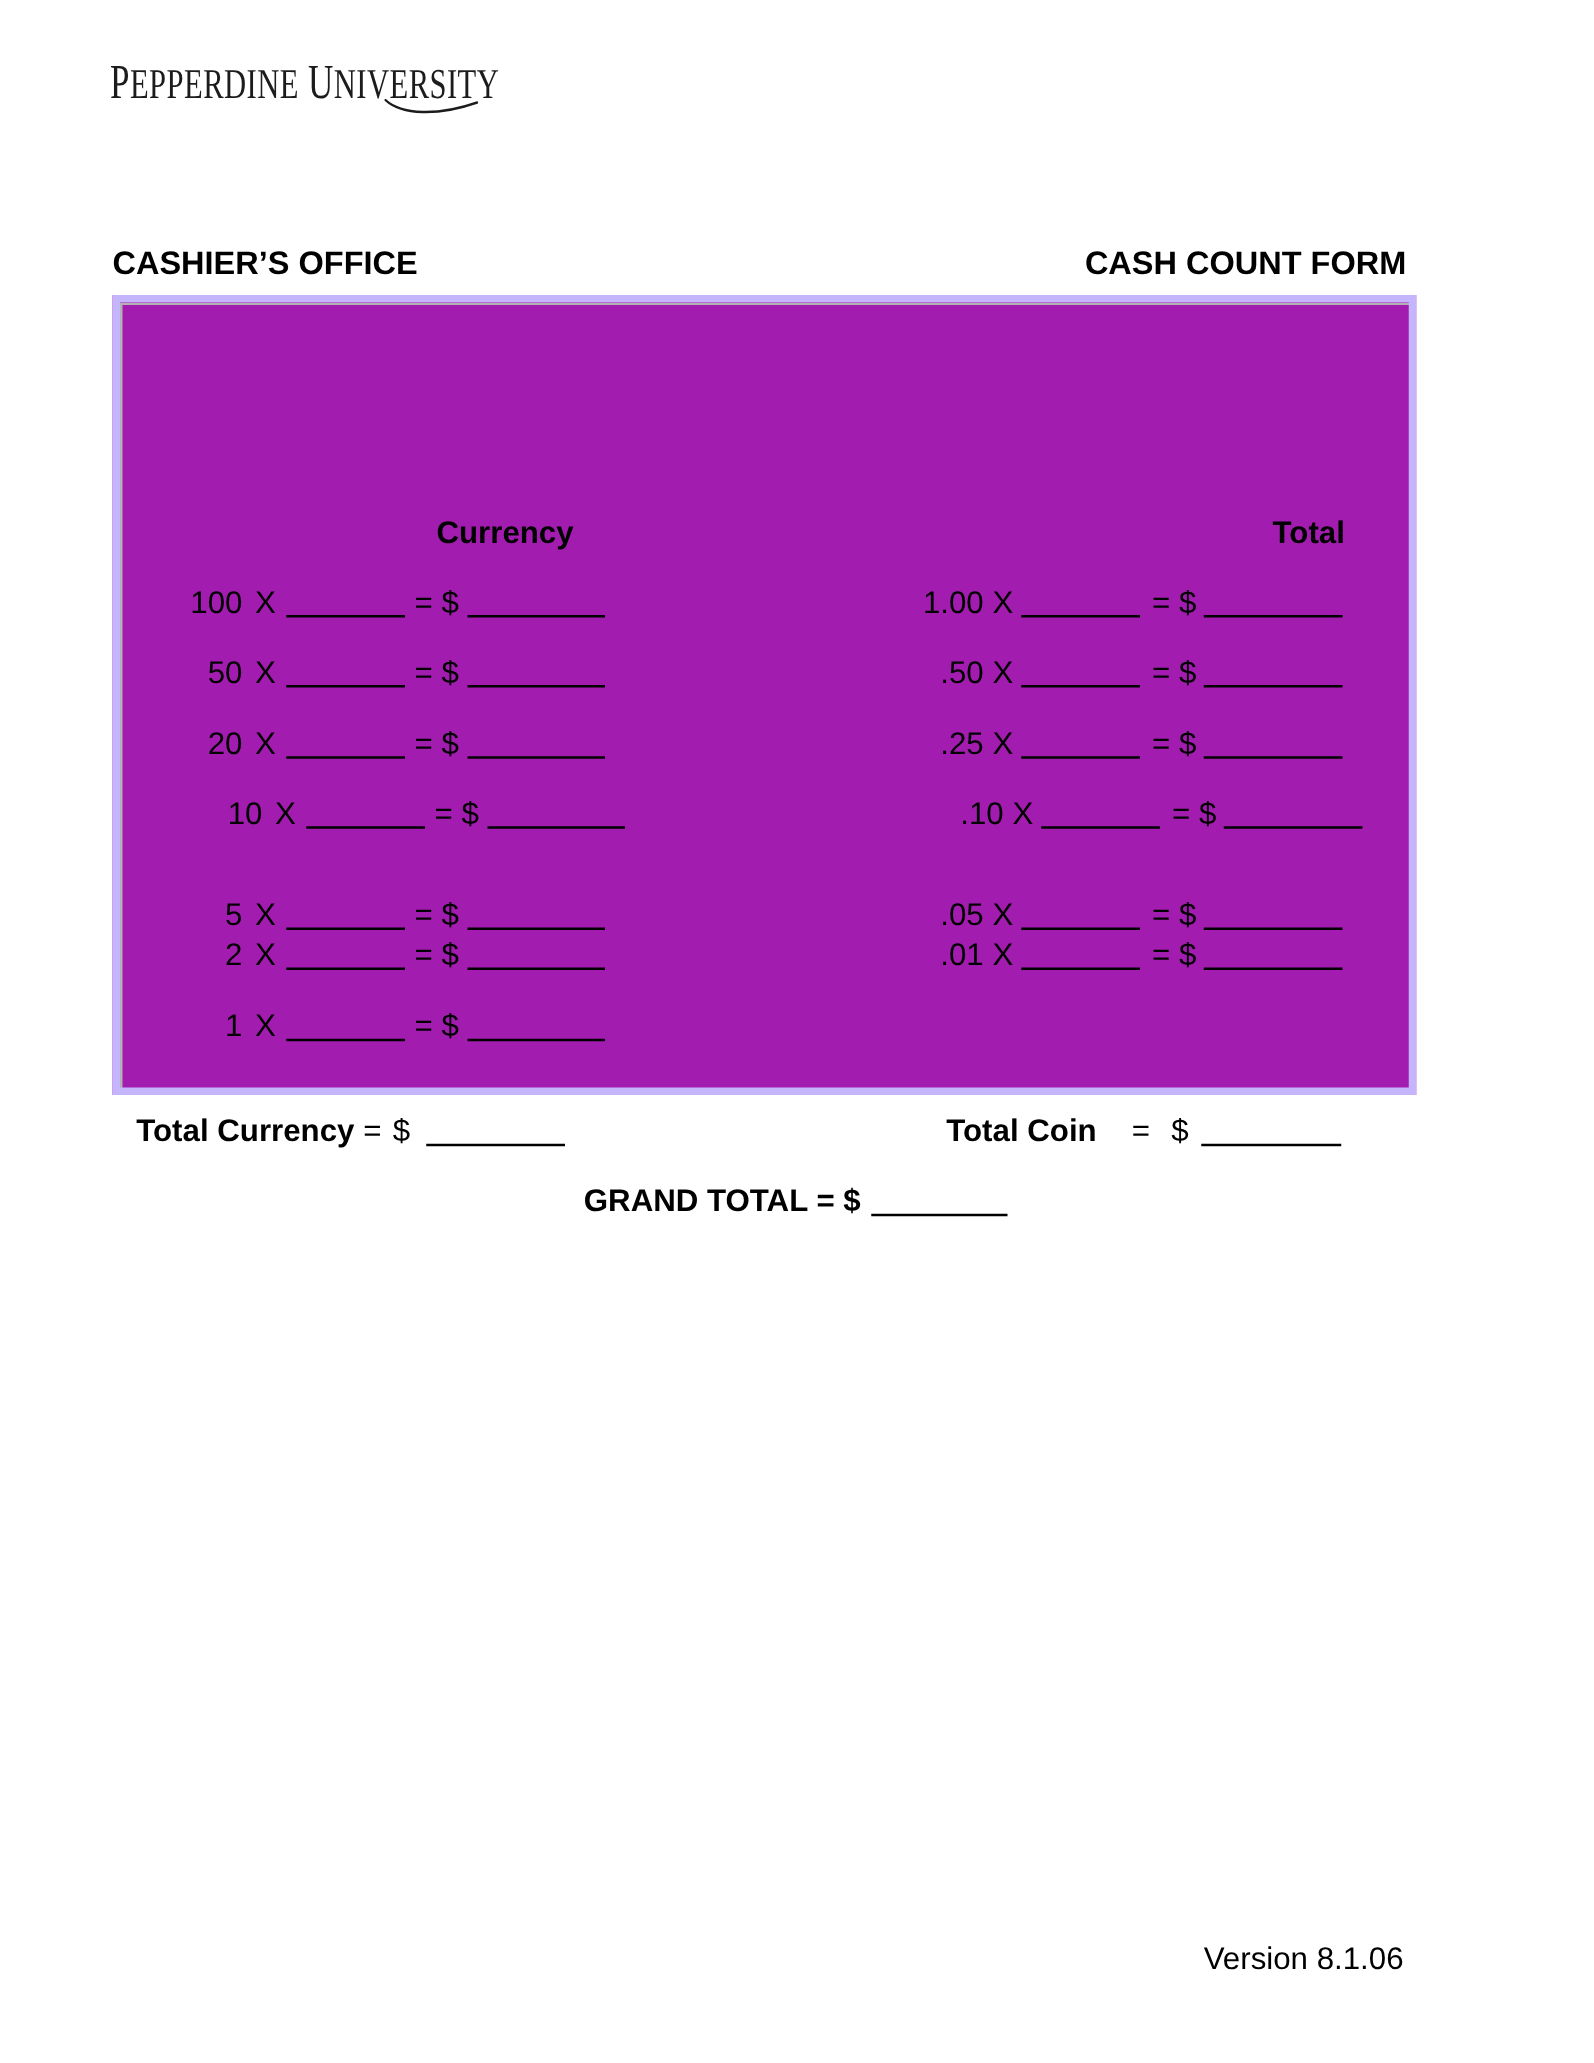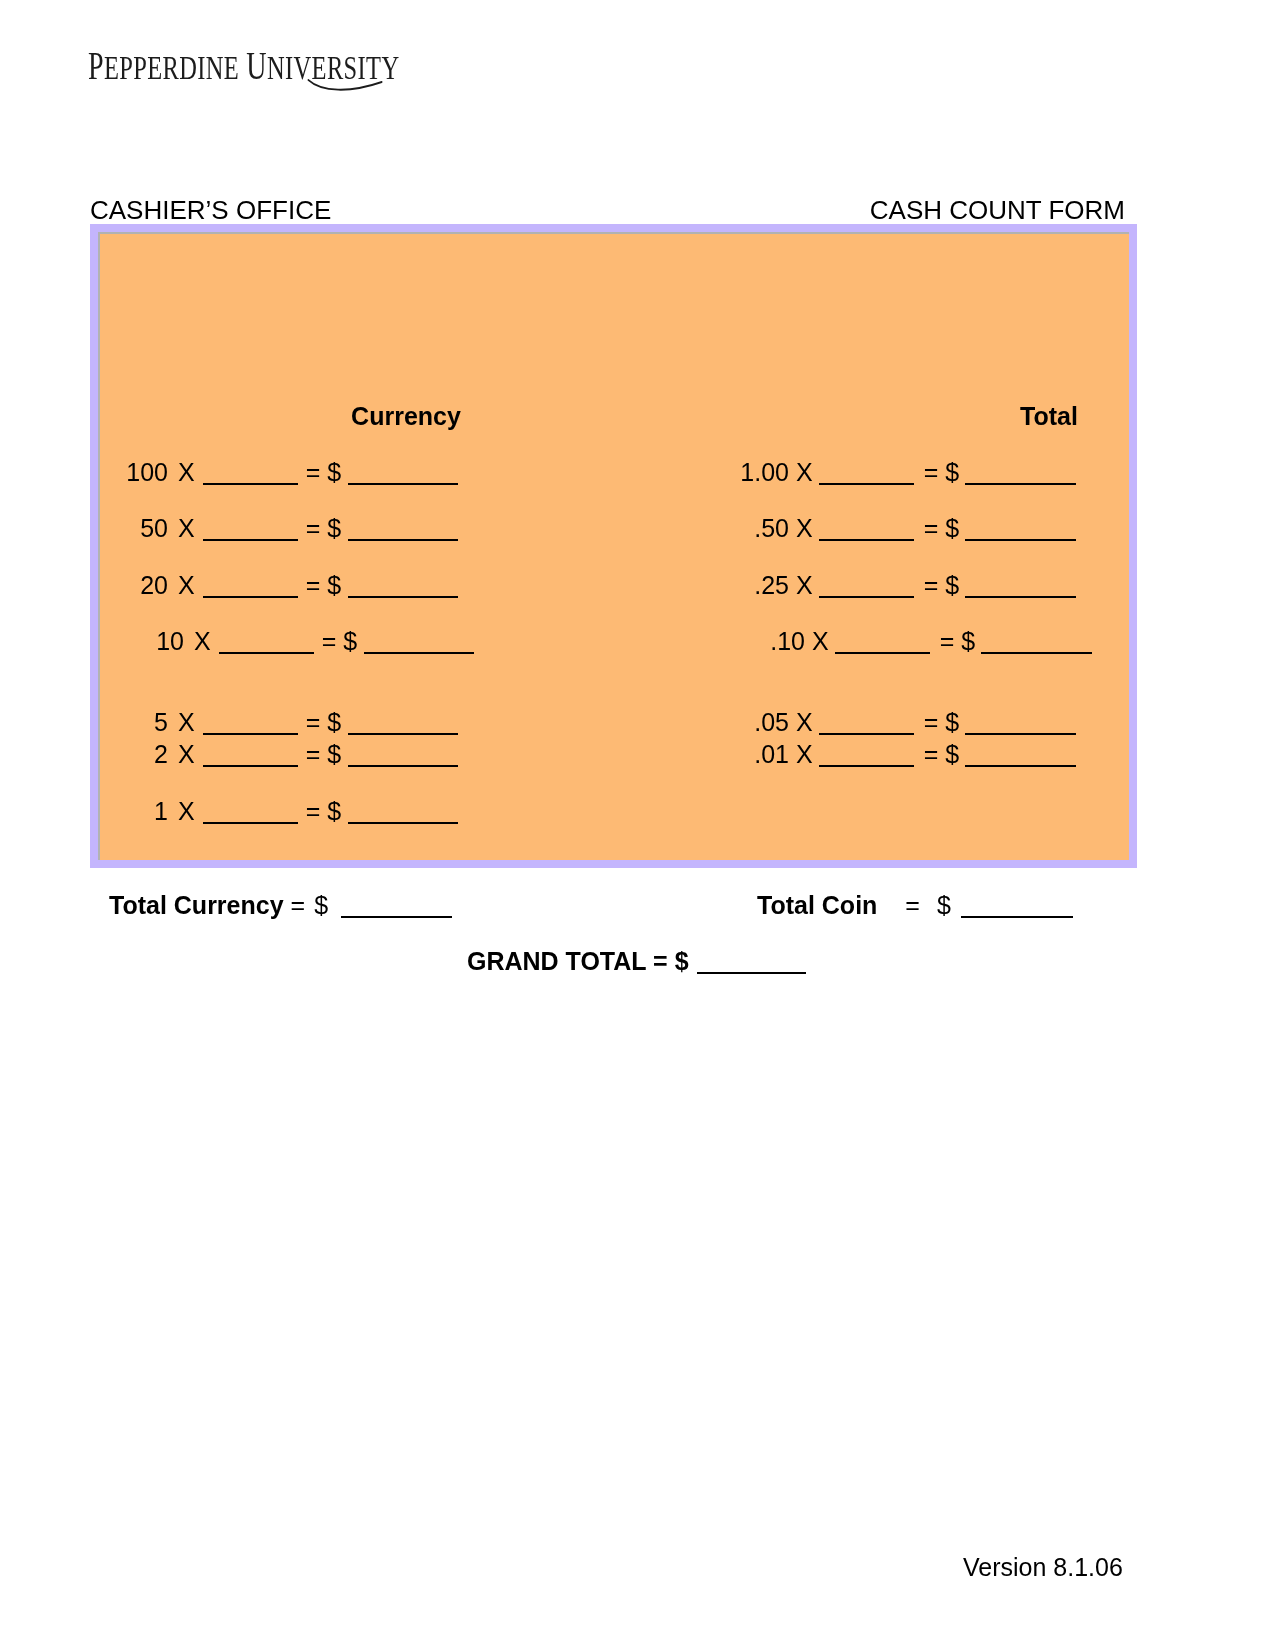"CASHIER’S OFFICE" .header-row { font-weight: normal -> bold }
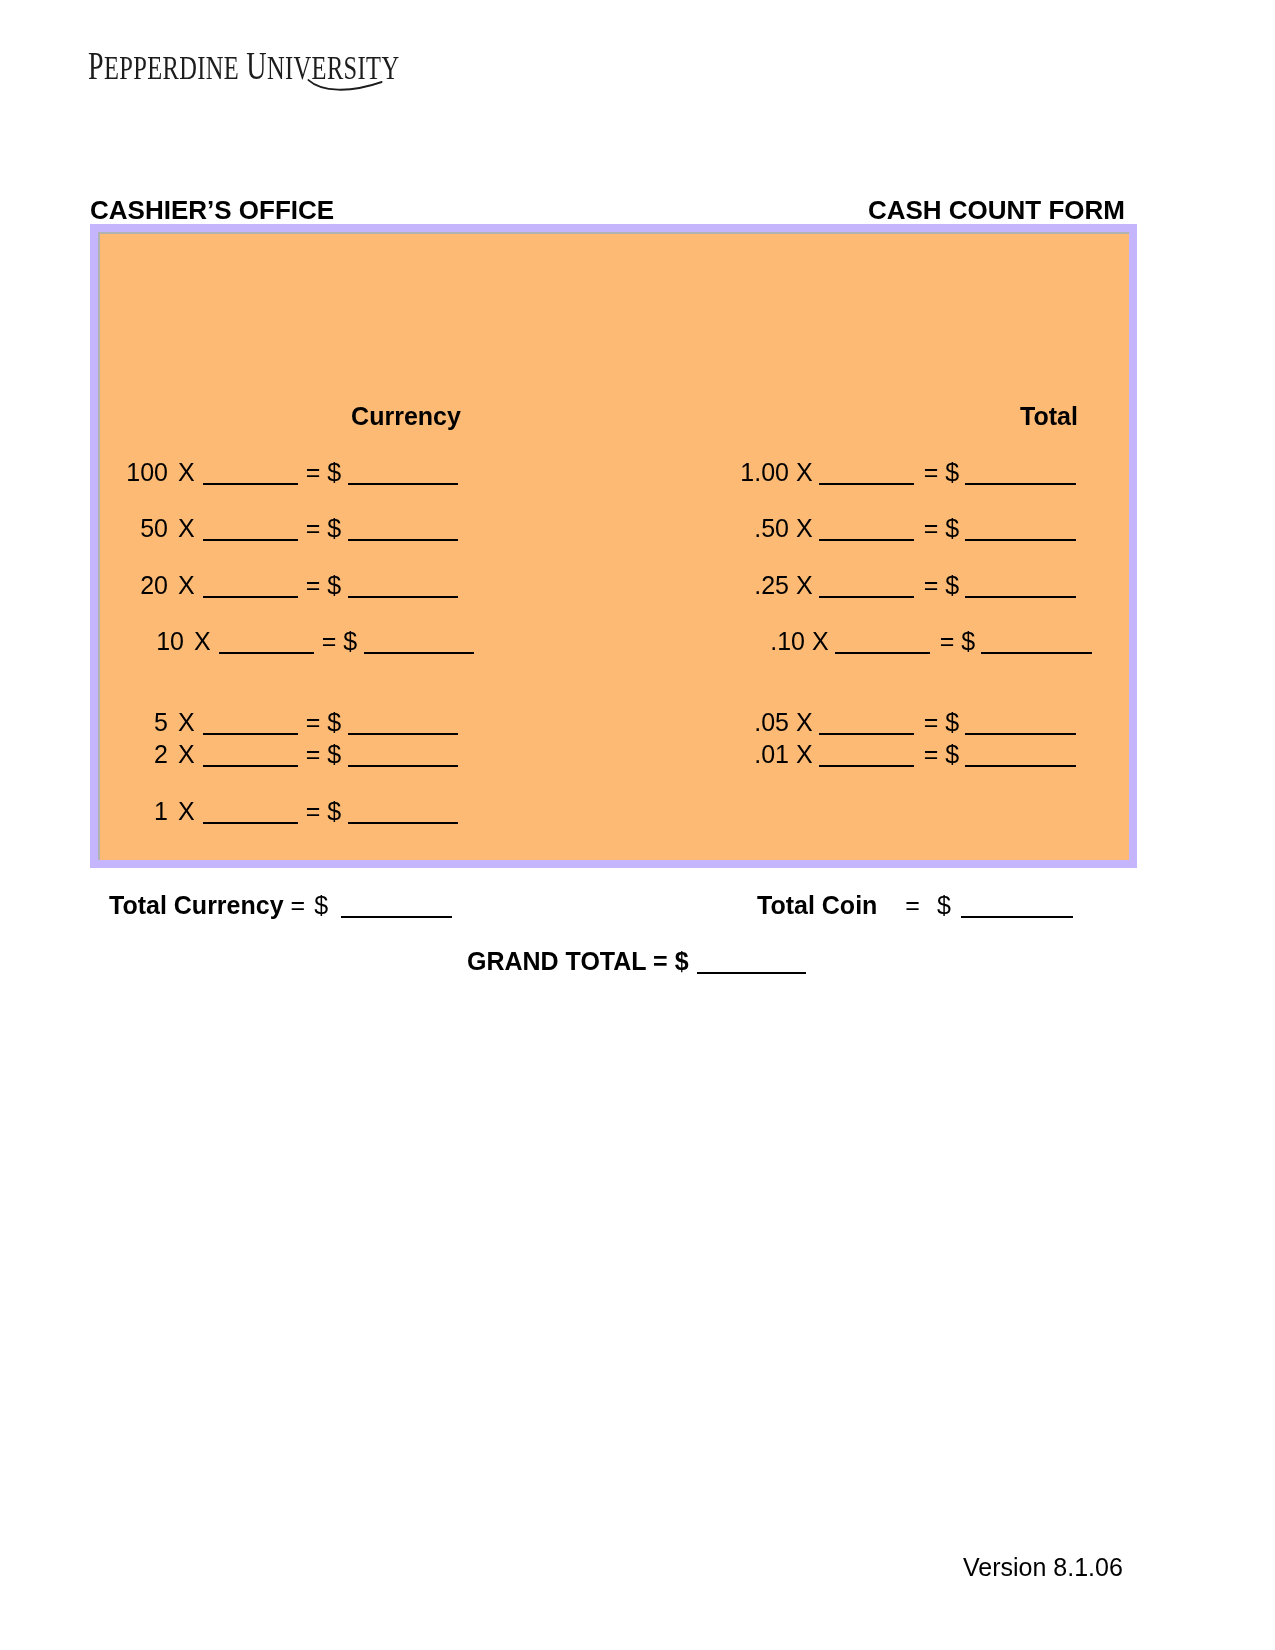"Currency" .form-box { background: #fdba74 -> #a21caf; border: 8px solid #c4b5fd -> 6px solid #c4b5fd; top: 224px -> 236px }
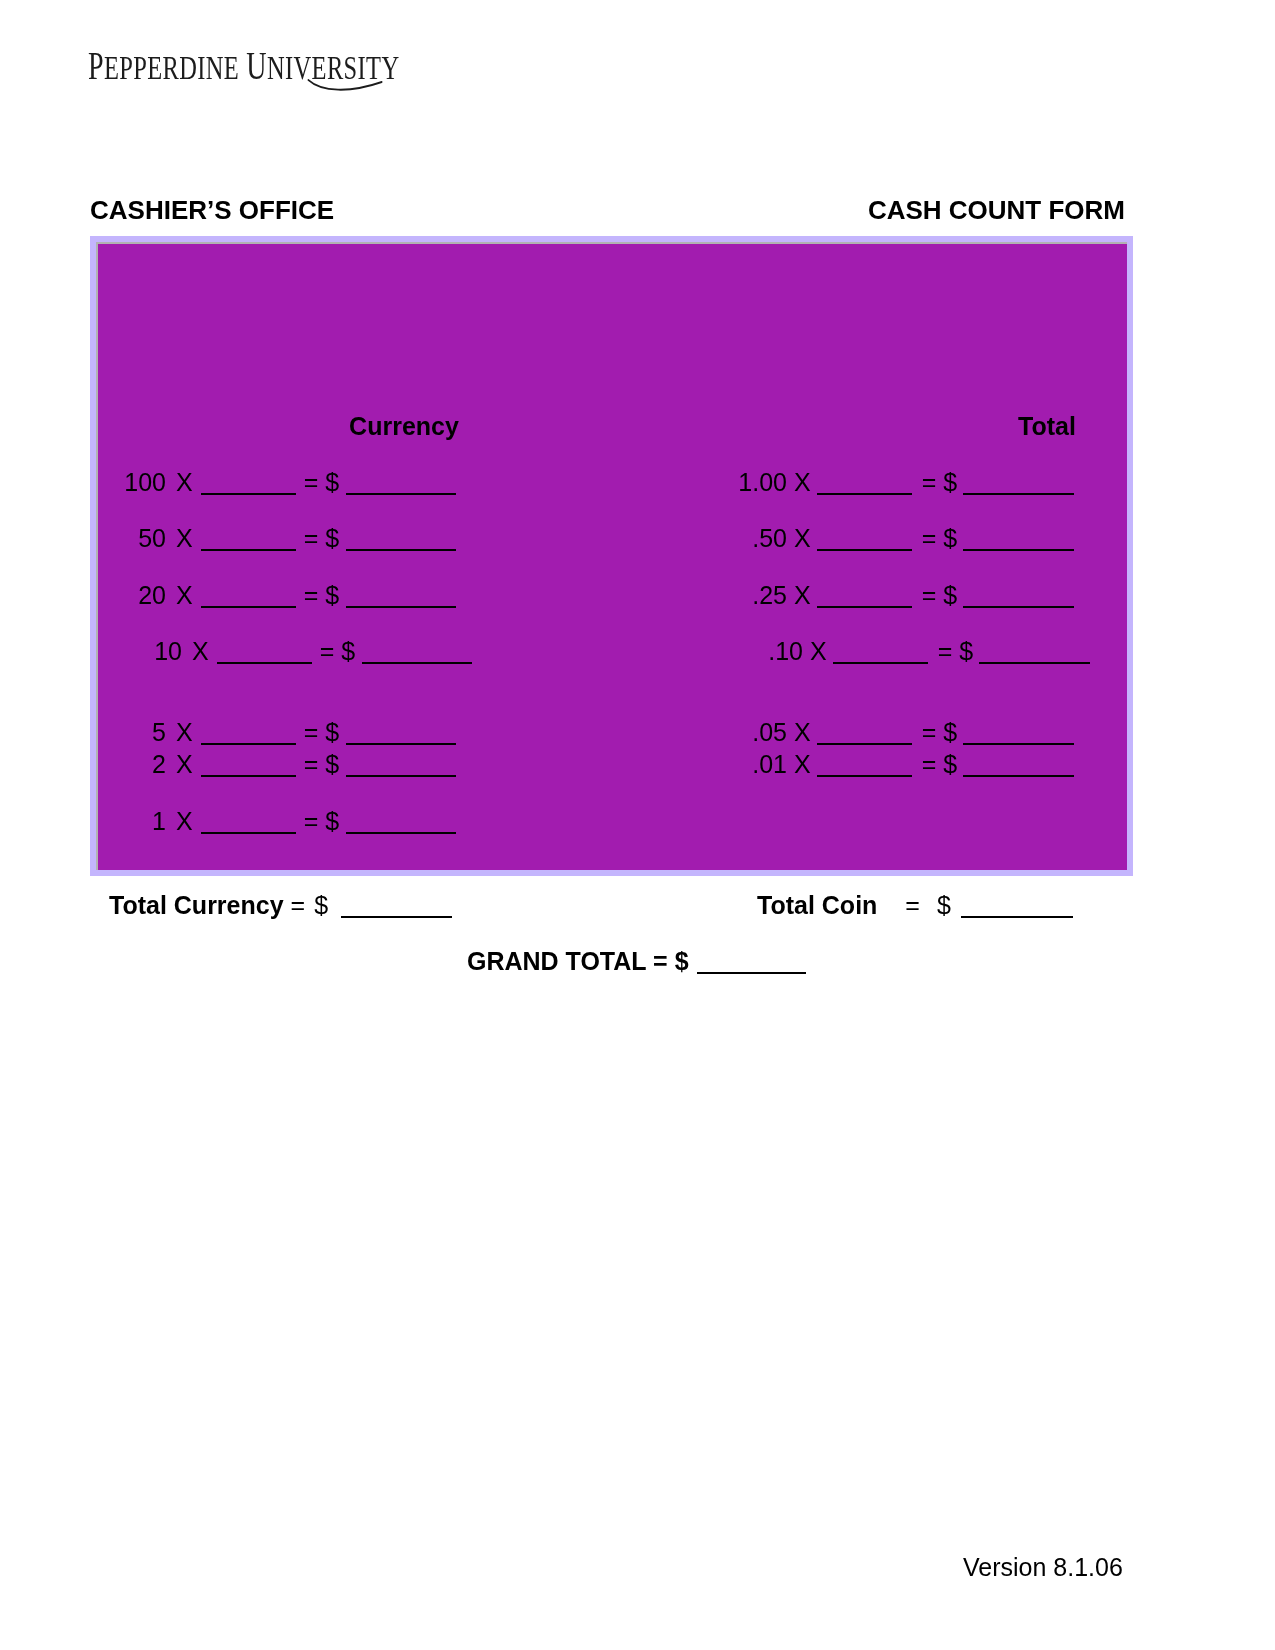"100 X = $" .rows-currency .row { padding-left: none -> 28px }
